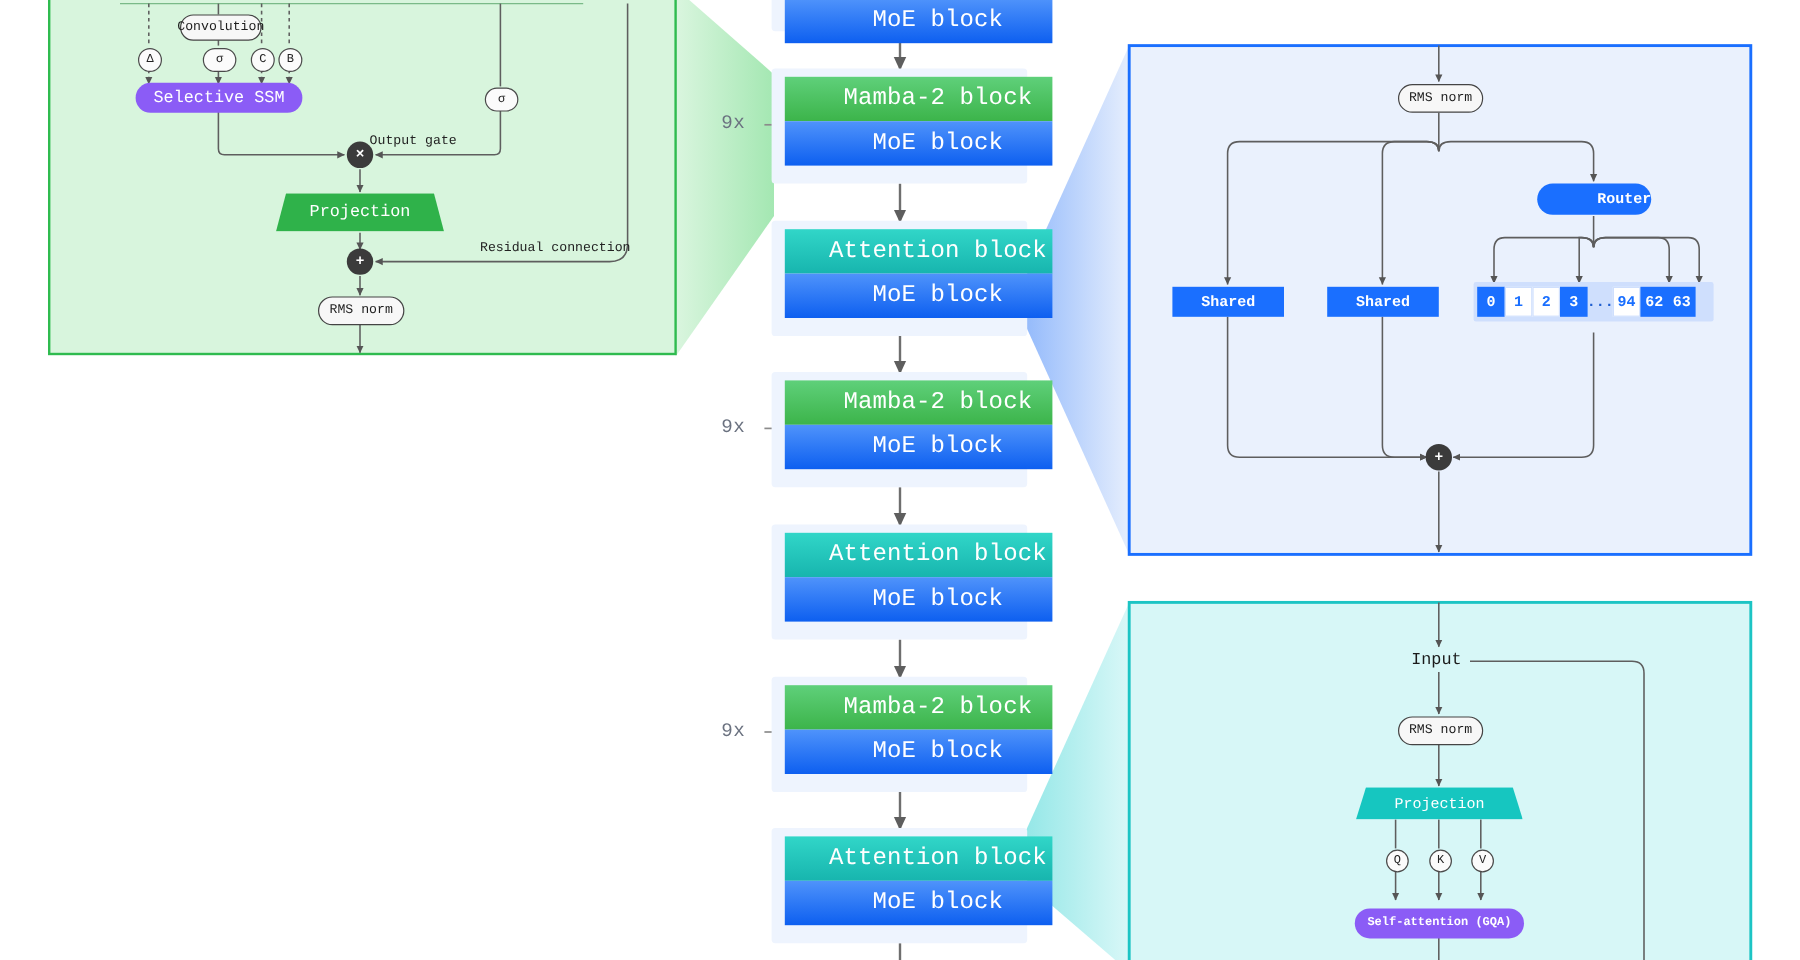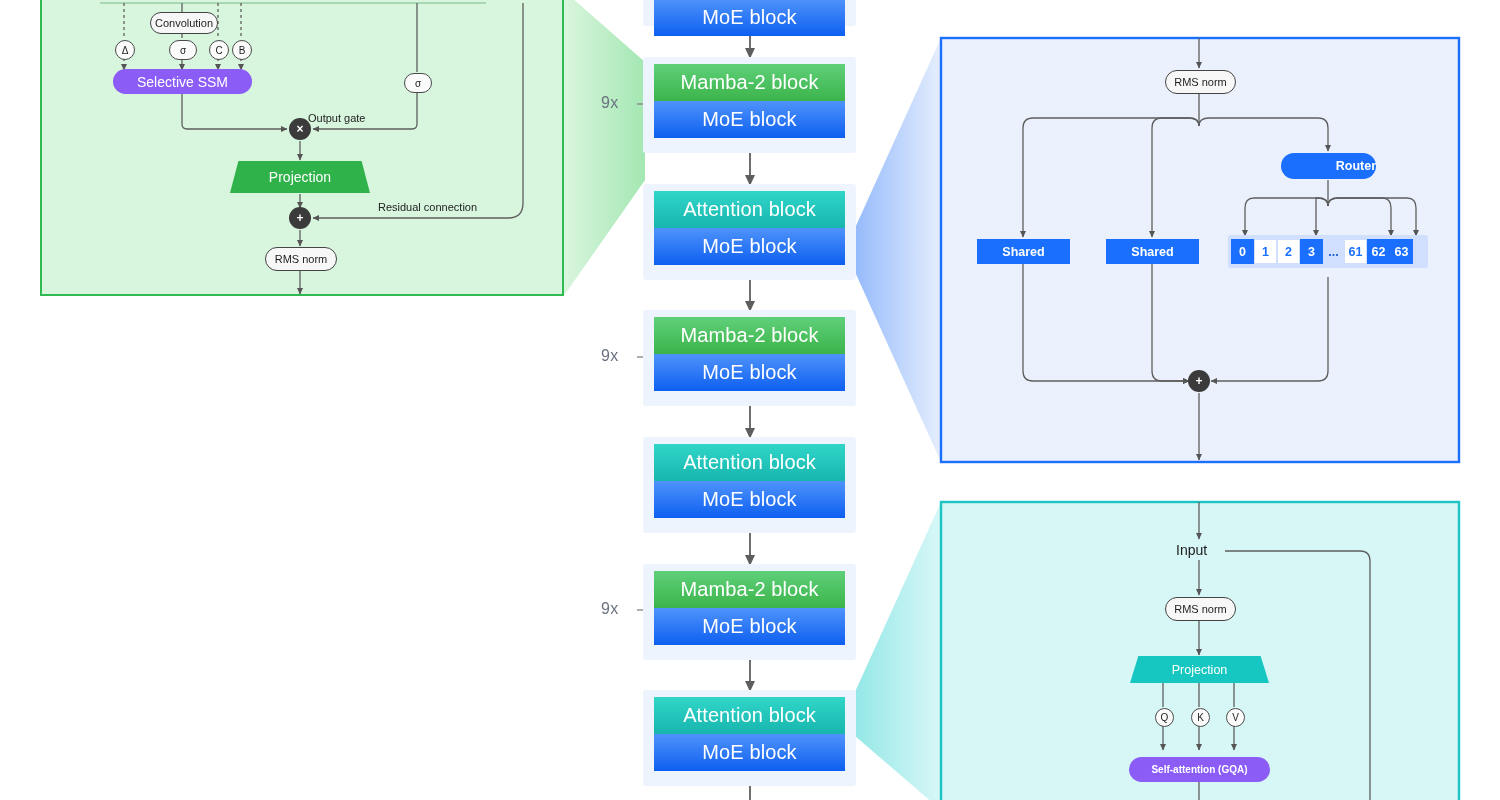"Convolution" .htmlLayer { font-family: none -> Liberation Mono, monospace }
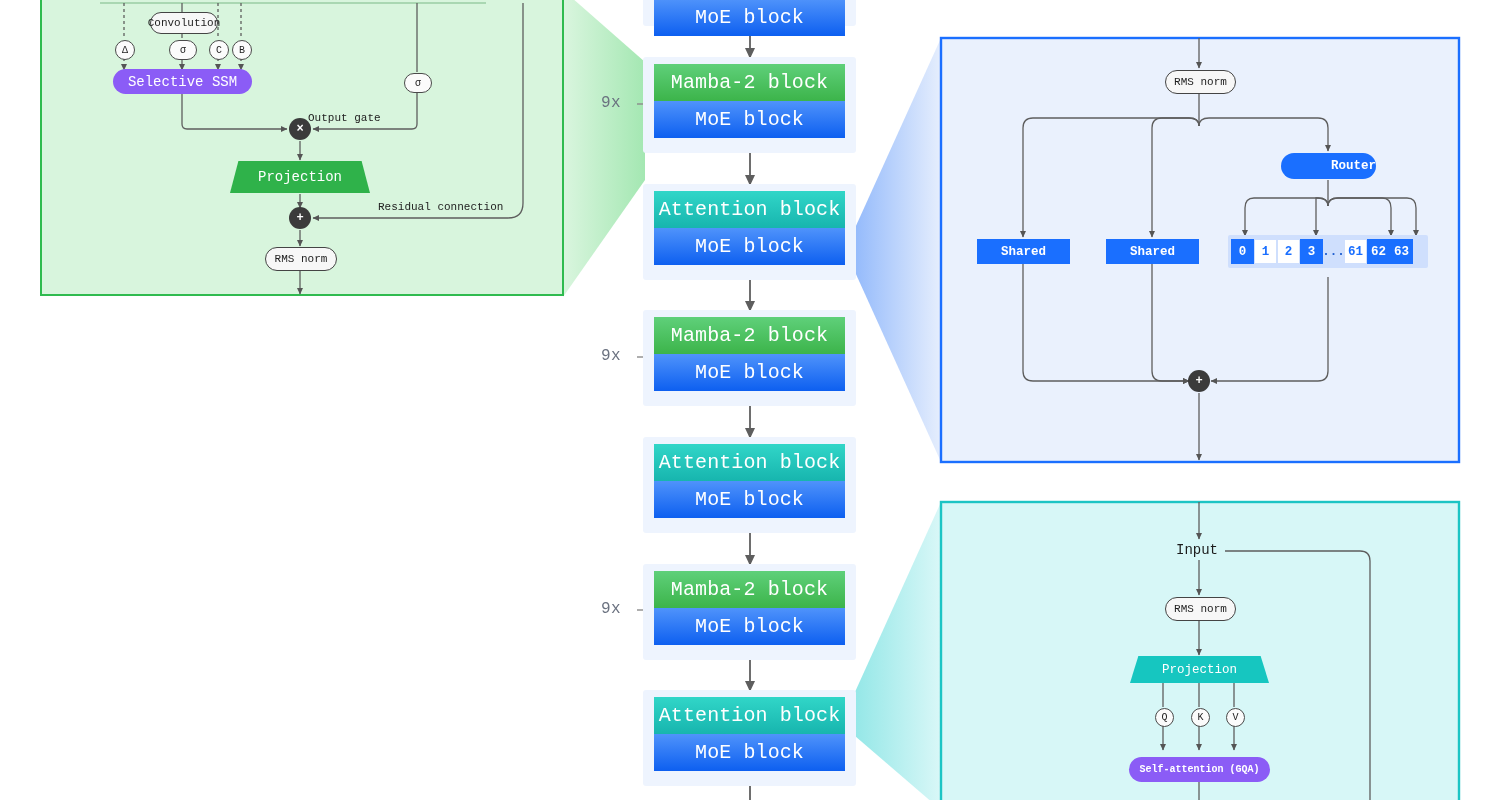"MoE block" .blkTop,.blkBot { padding-left: none -> 32px }
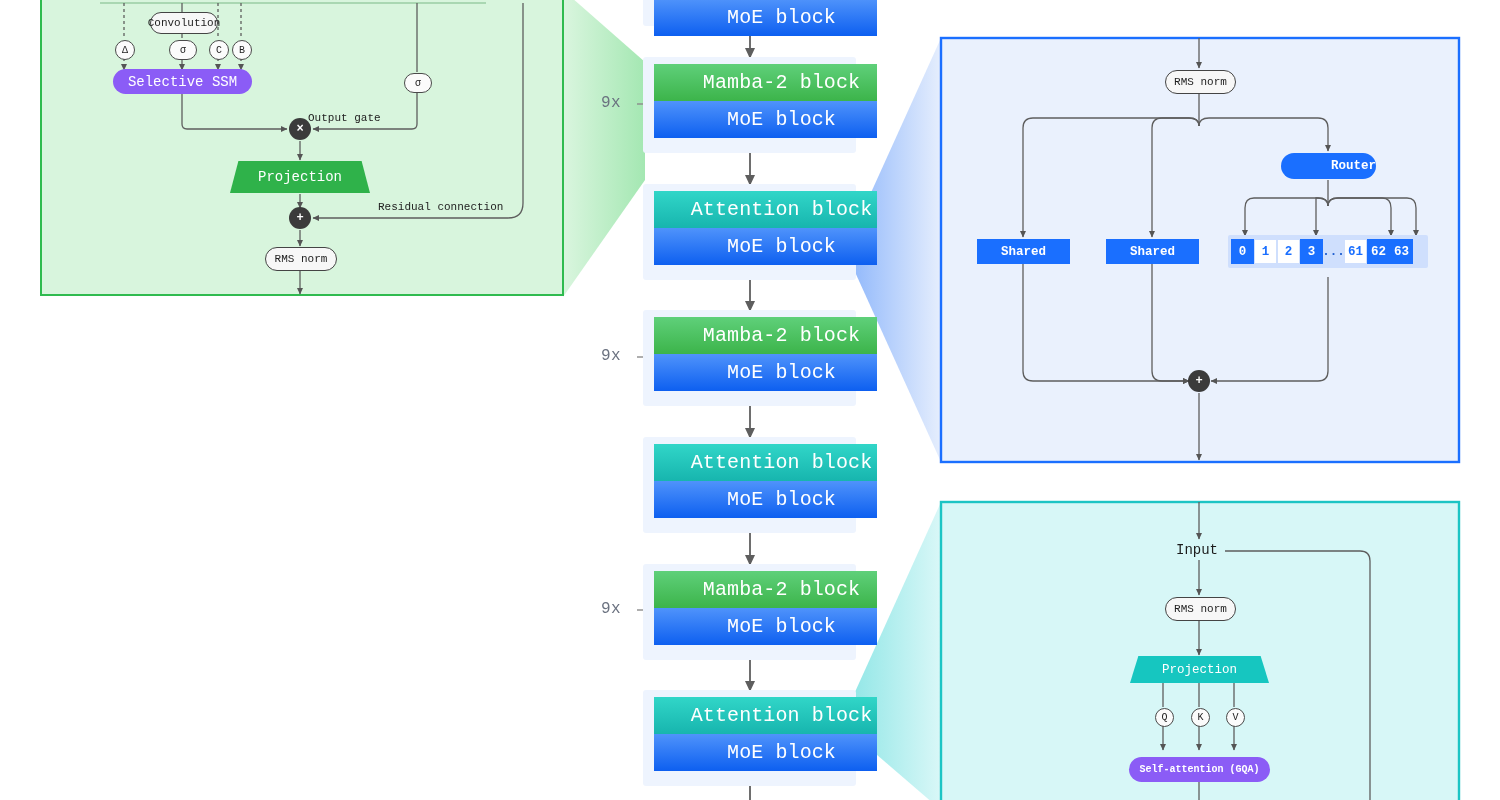"Residual connection" div.edgeText { left: 378px -> 400px }
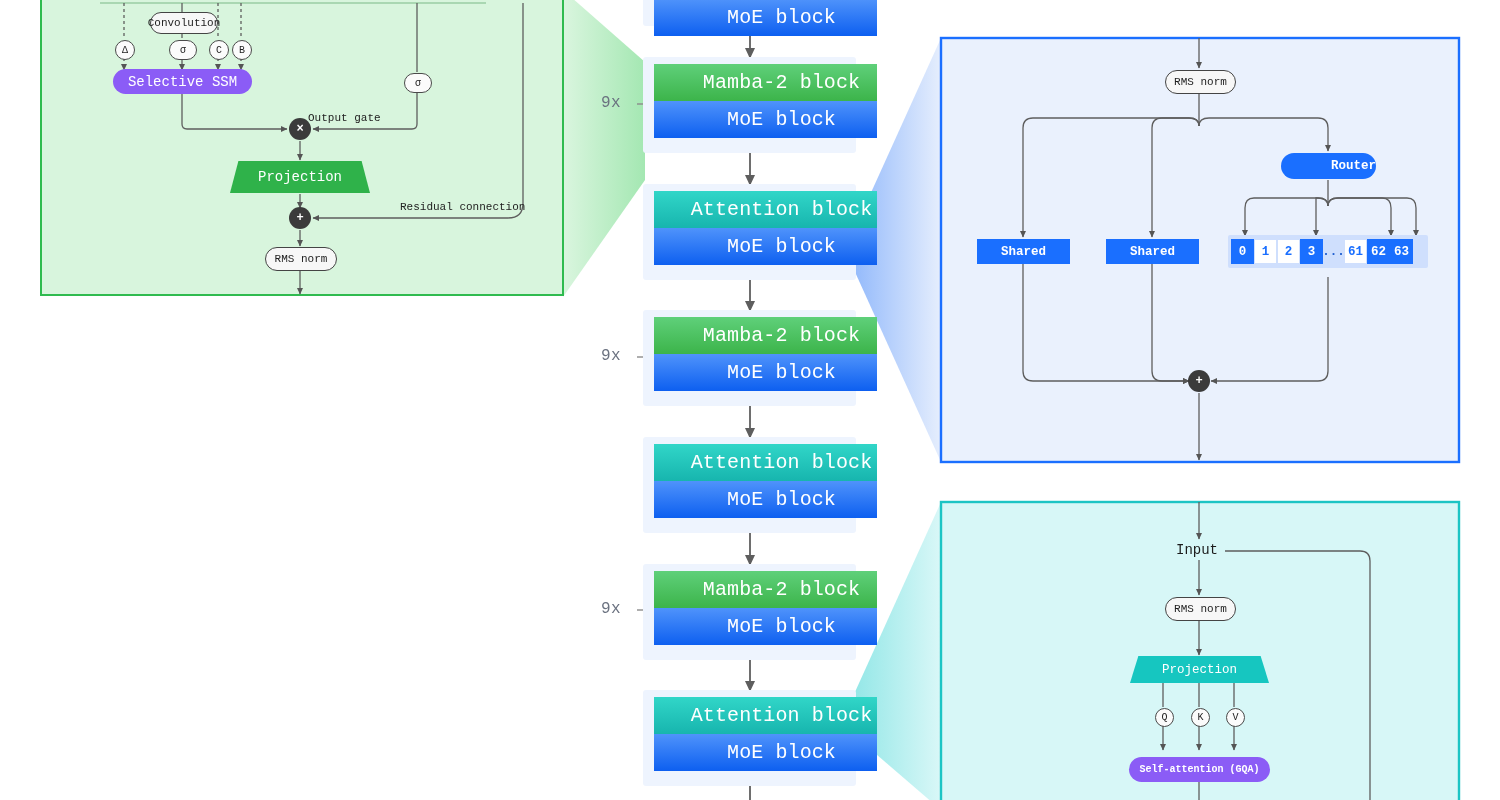"61" span { text: 61 -> 94 }
